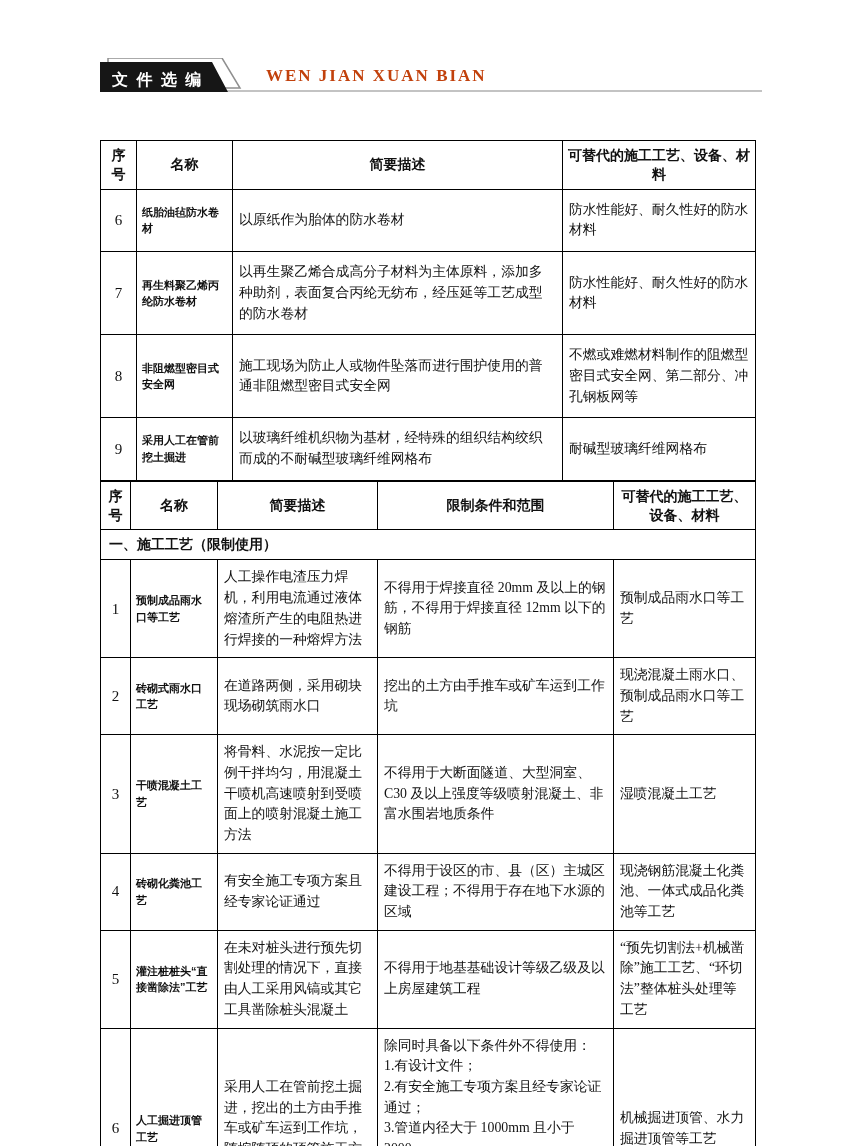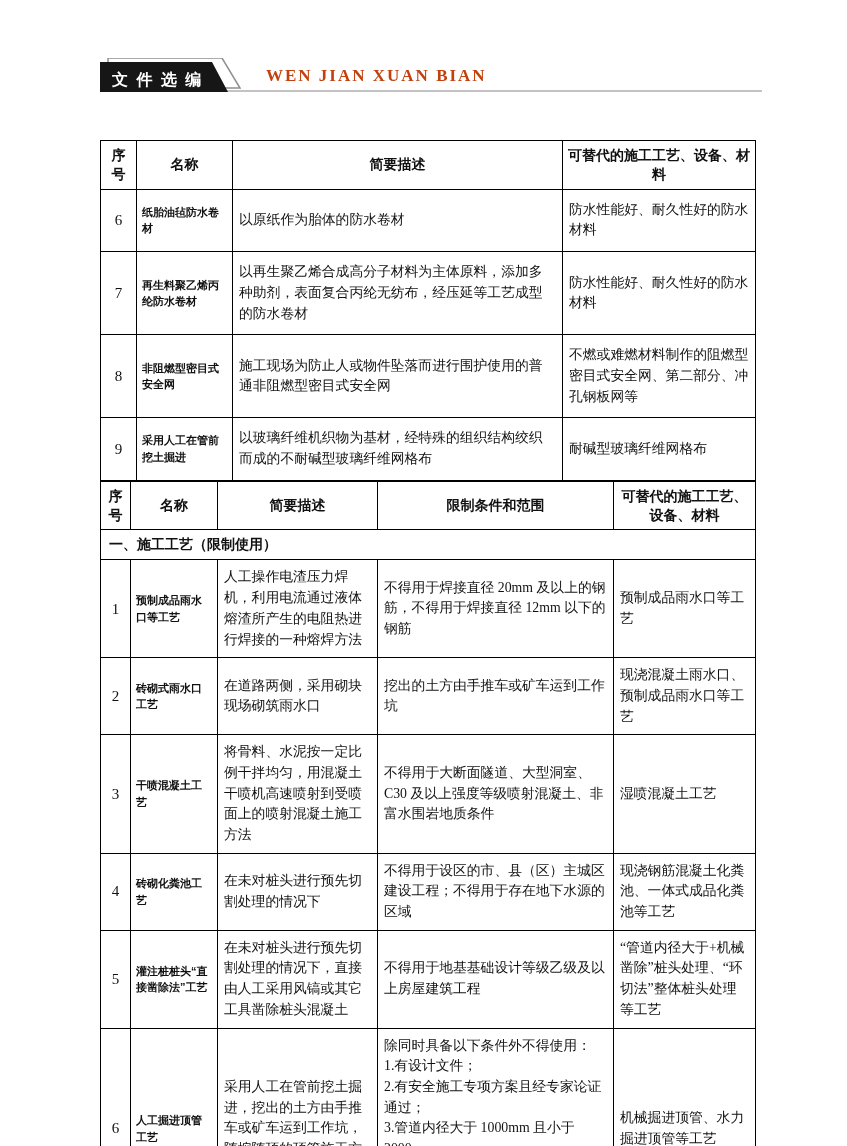"在未对桩头进行预先切割处理的情况下" td.body-text { text: 在未对桩头进行预先切割处理的情况下 -> 有安全施工专项方案且经专家论证通过 }
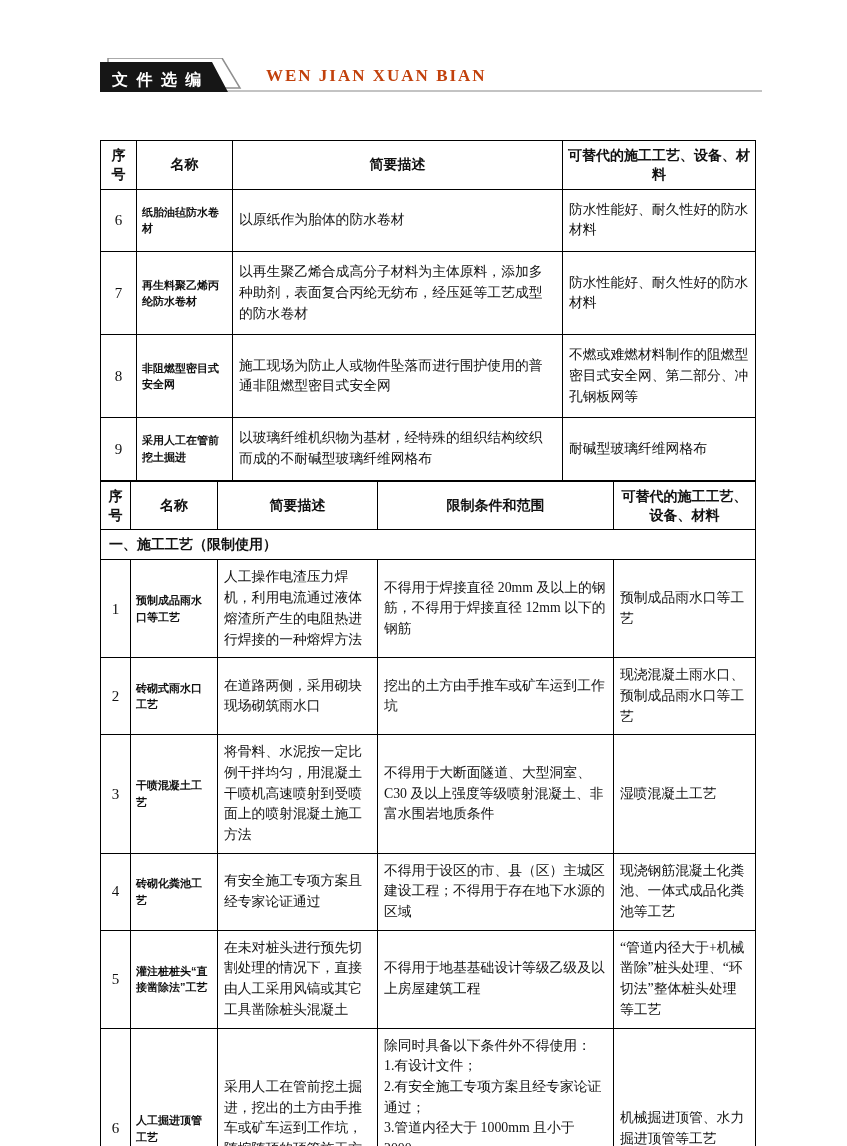"“管道内径大于+机械凿除”桩头处理、“环切法”整体桩头处理等工艺" td.body-text { text: 管道内径大于+机械凿除”桩头处理 -> 预先切割法+机械凿除”施工工艺 }
